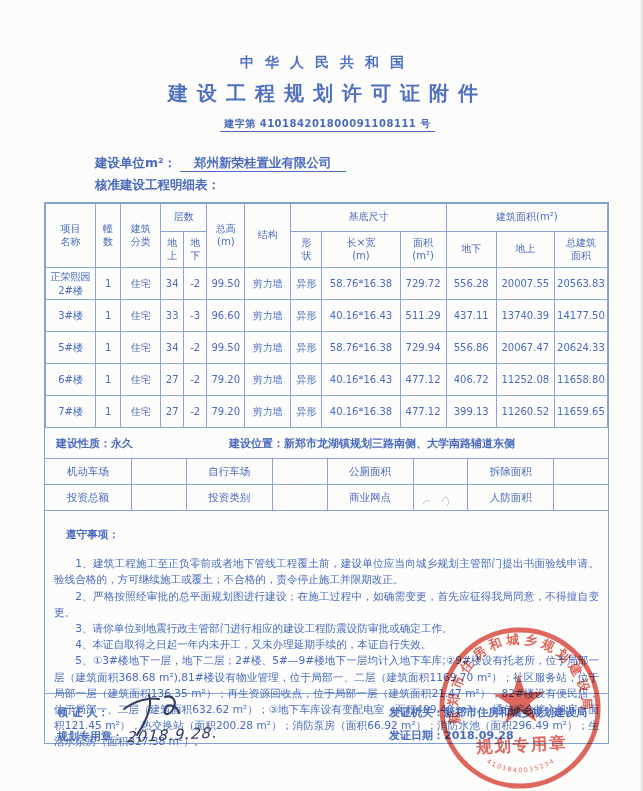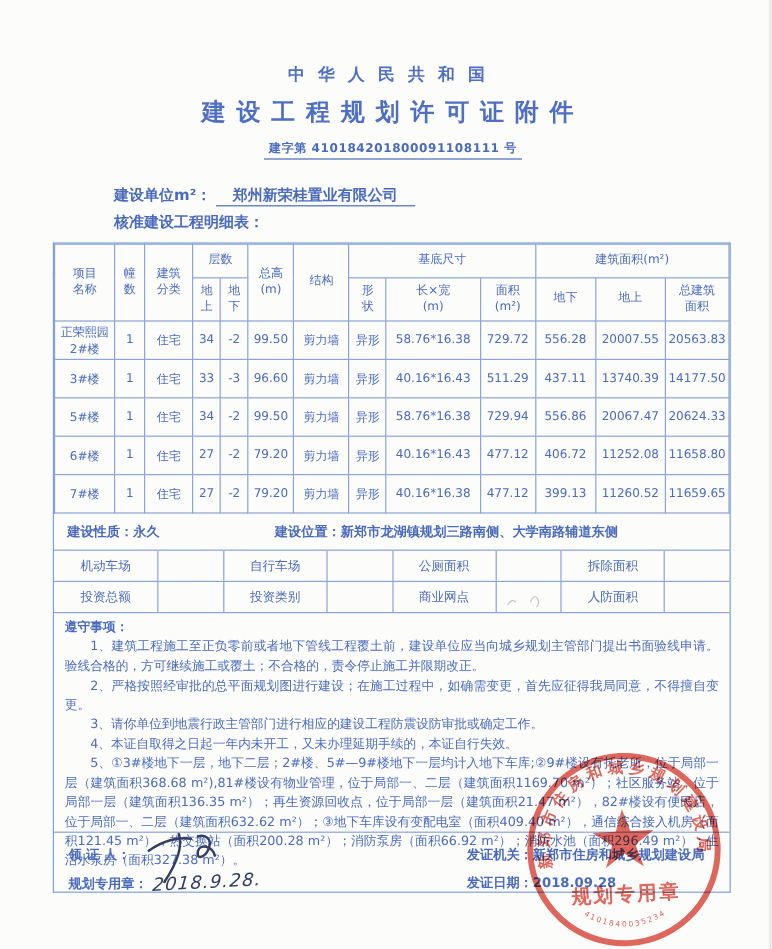"遵守事项：" .notes .nt { font-family: none -> Liberation Serif, serif; margin: 0 -> 12px }
